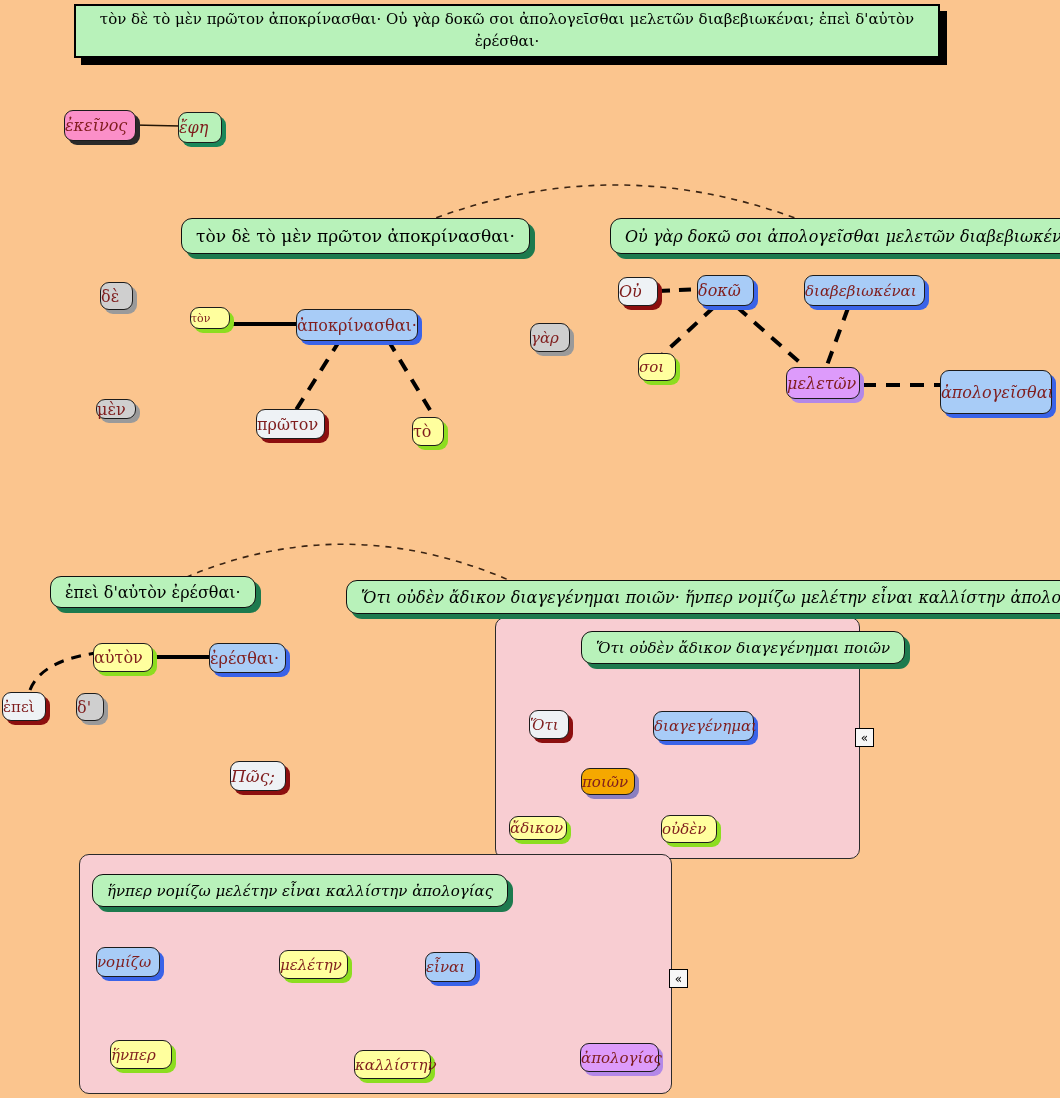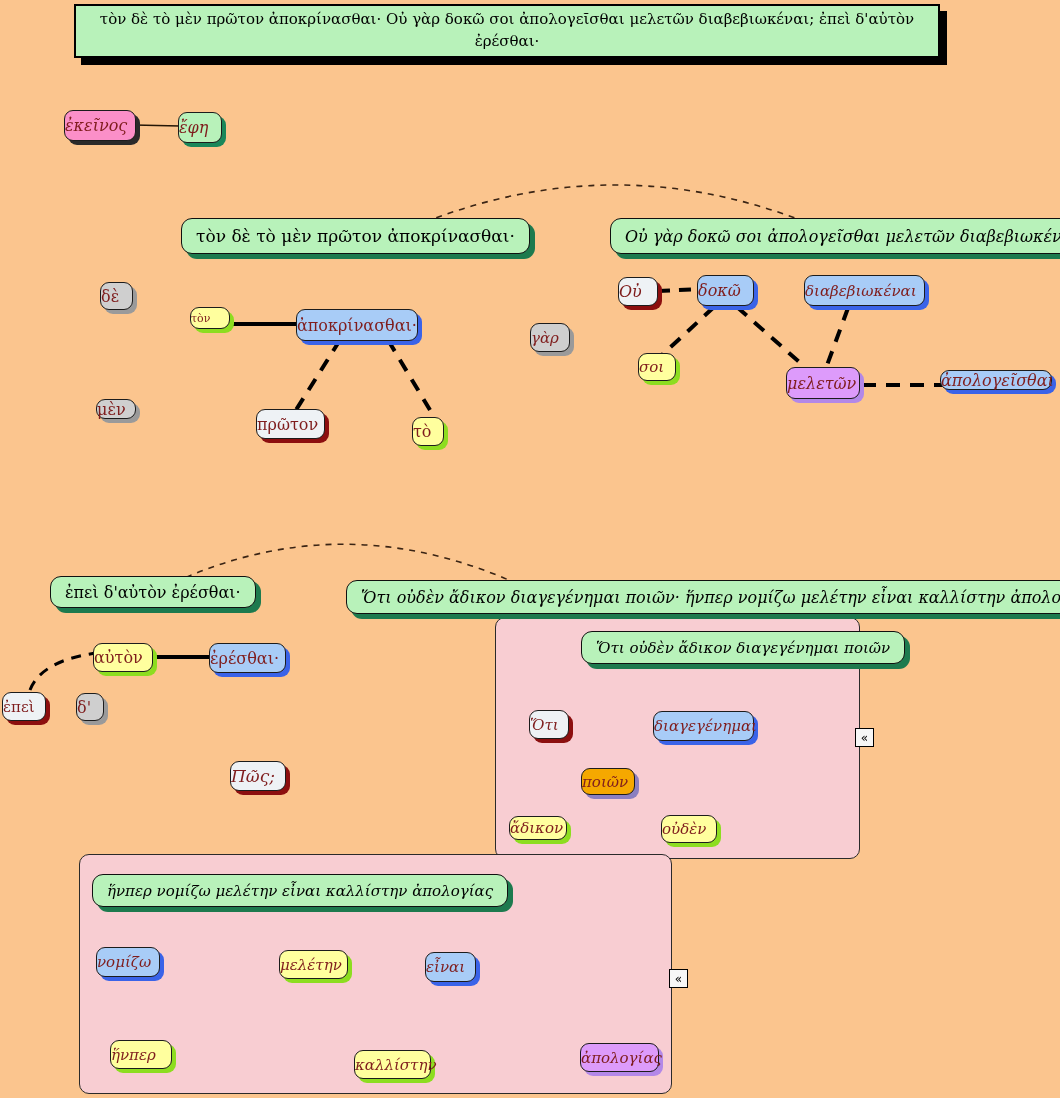"ἀπολογεῖσθαι" div.node { height: 20px -> 44px }
